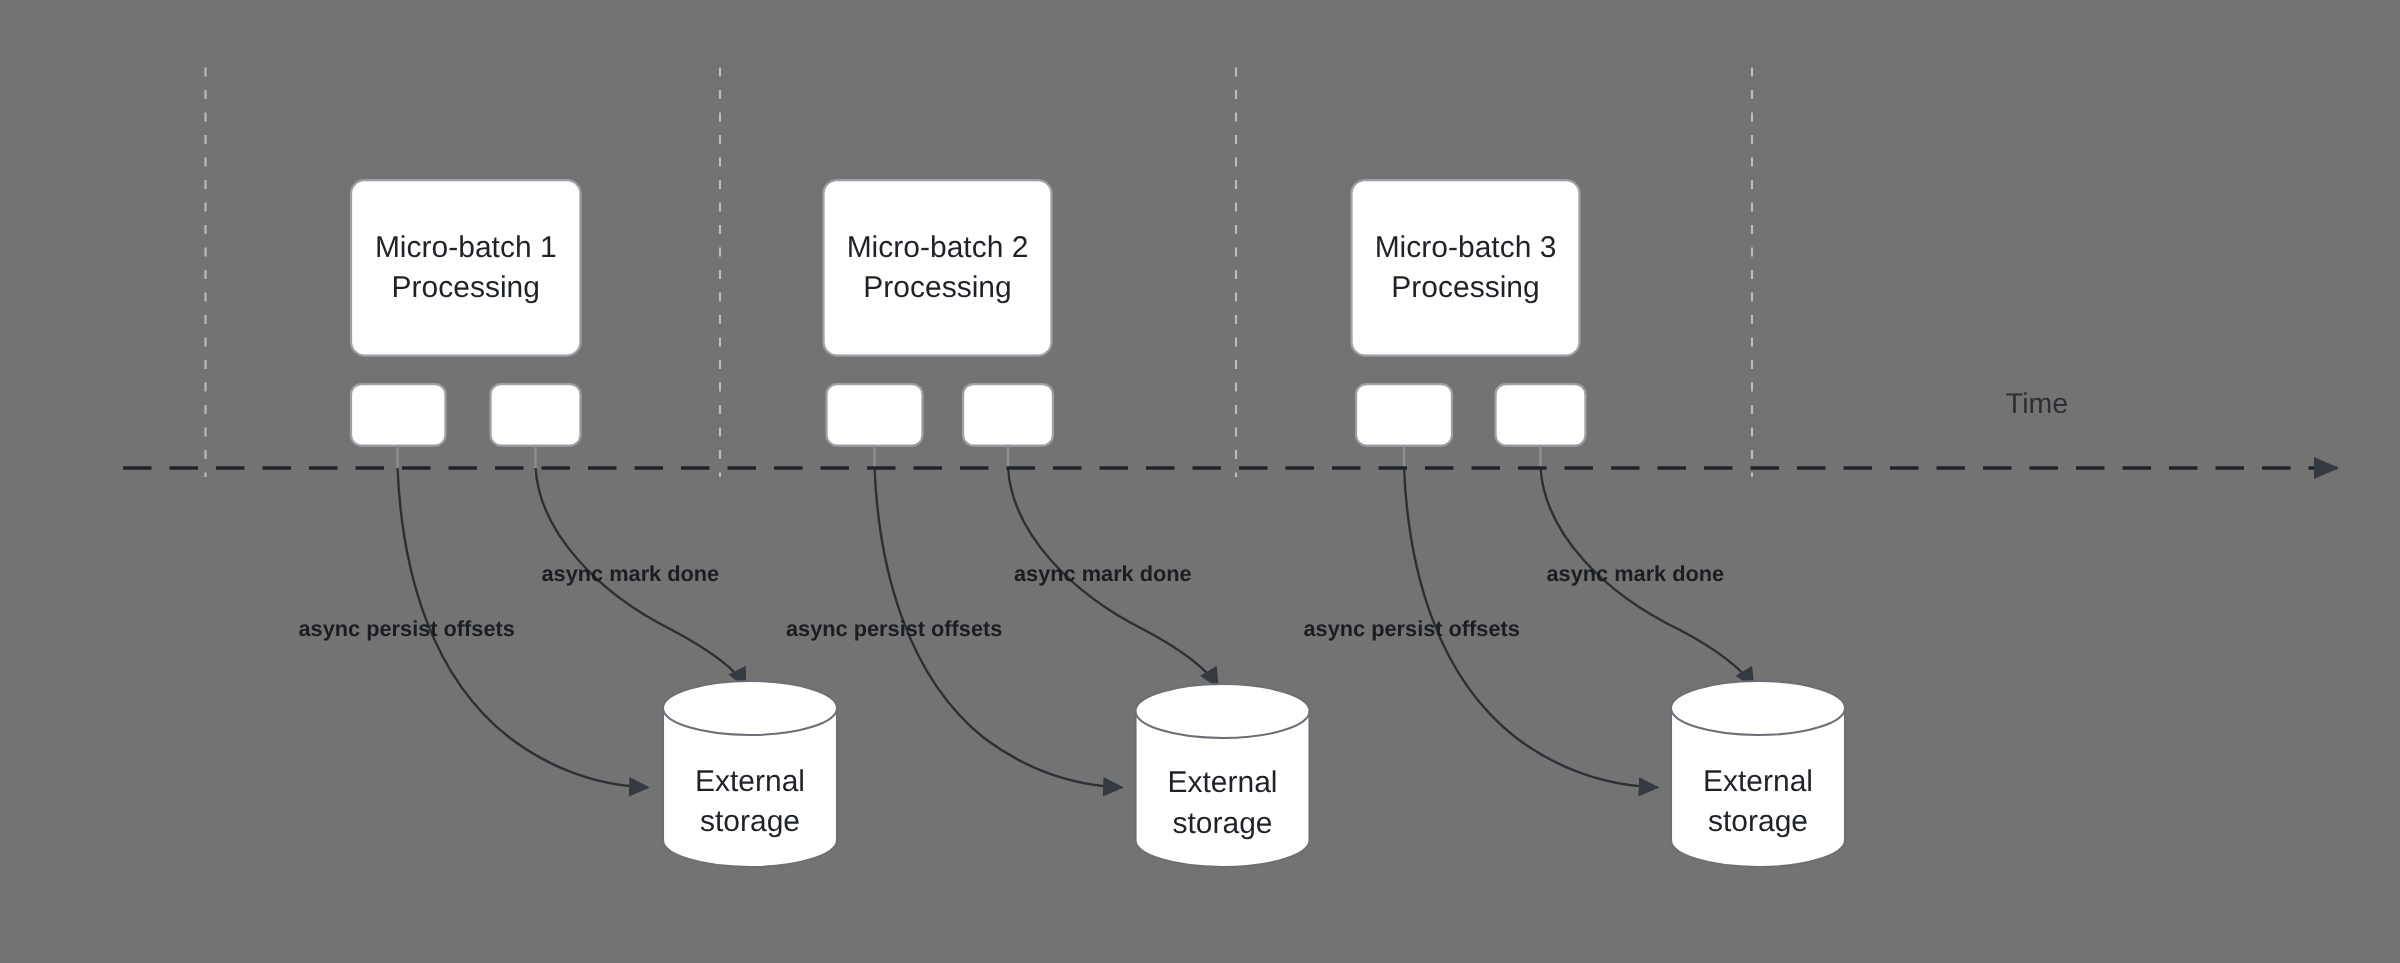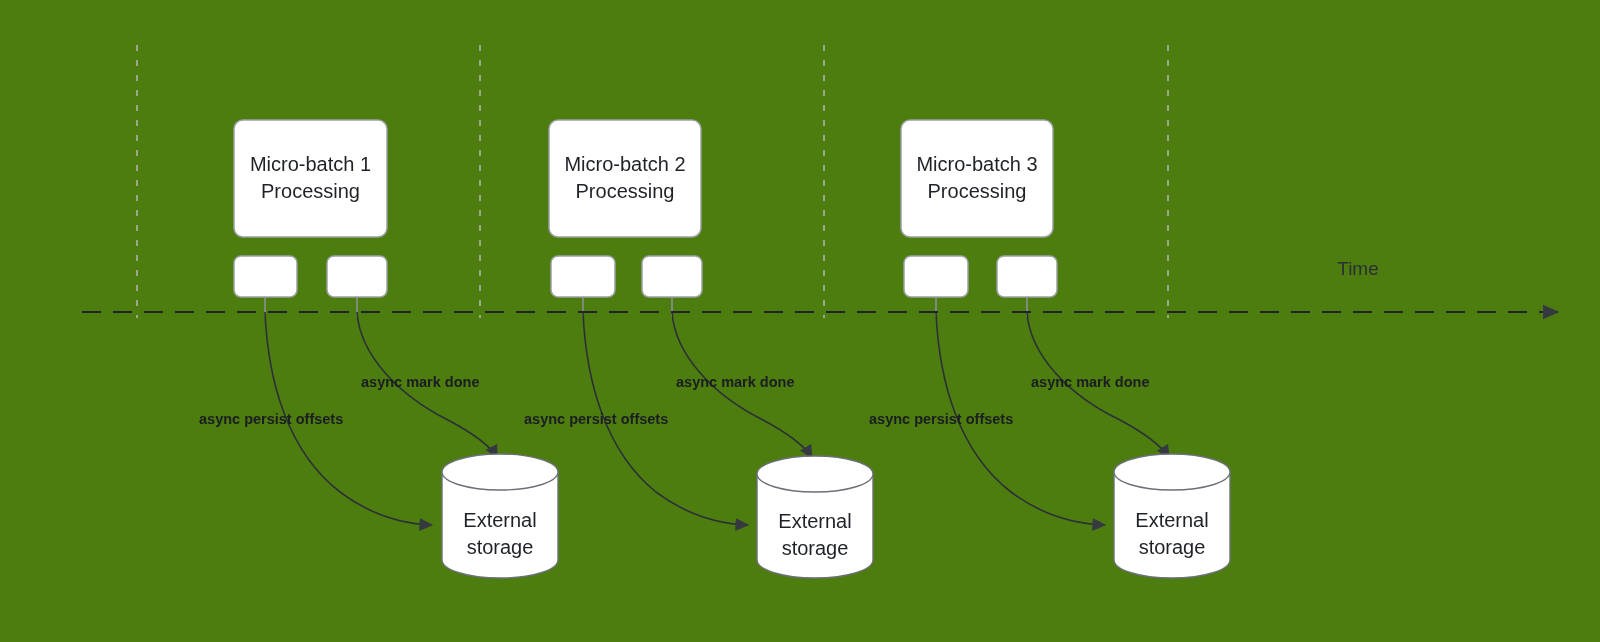"Micro-batch 1" #diagram-root { background: #4d7c0f -> #737373 }
